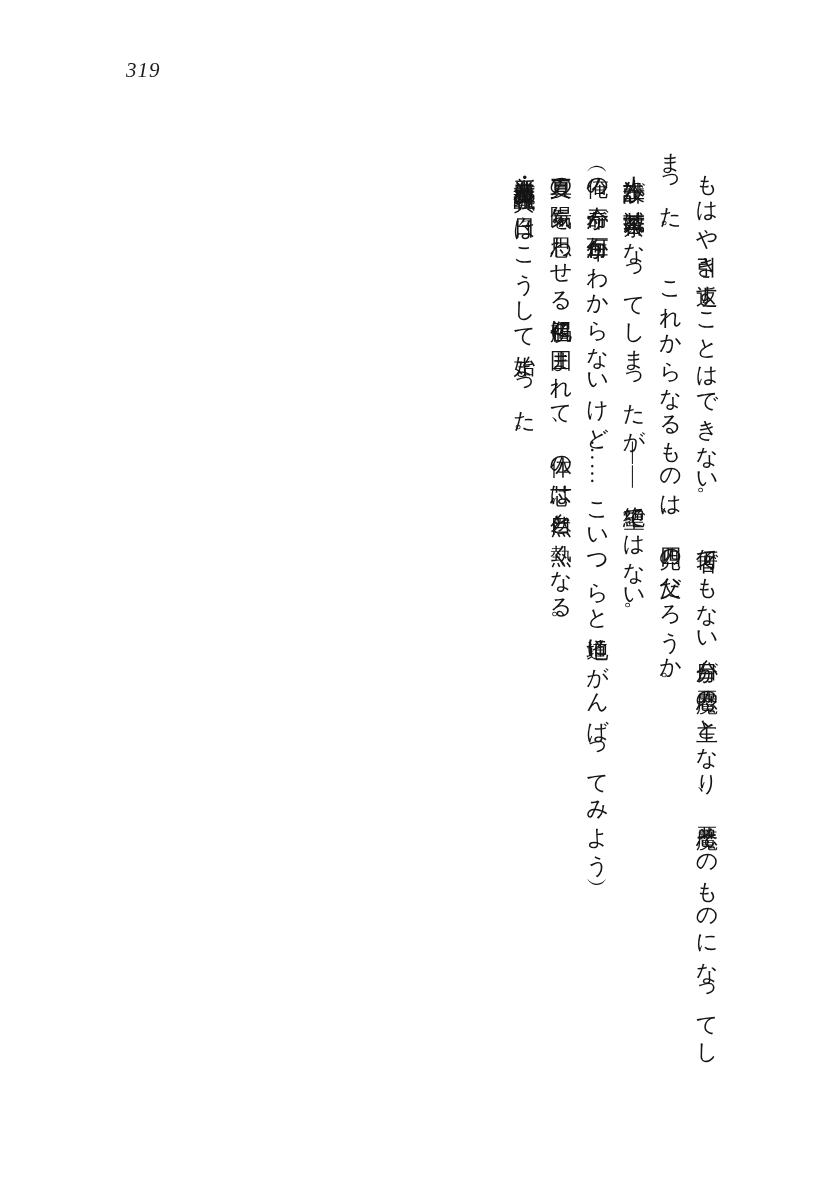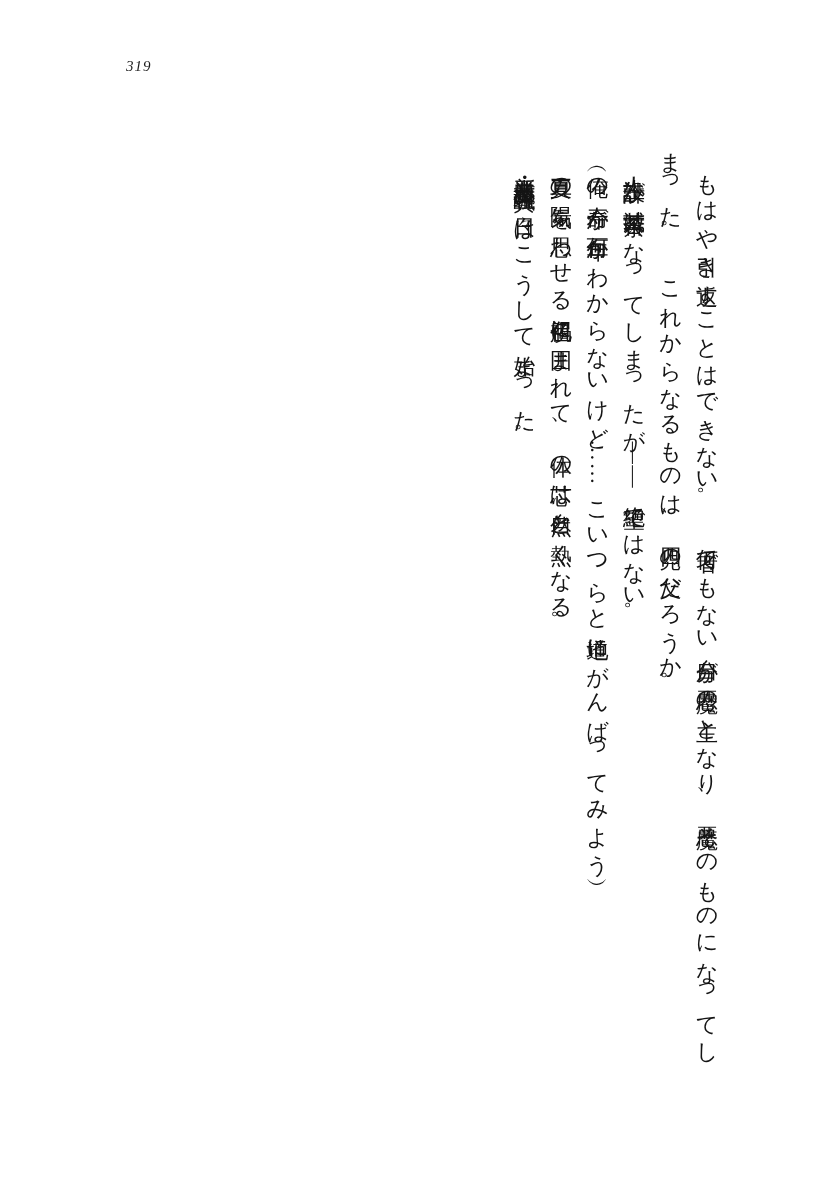"319" .page-number { font-size: 15px -> 21px }
